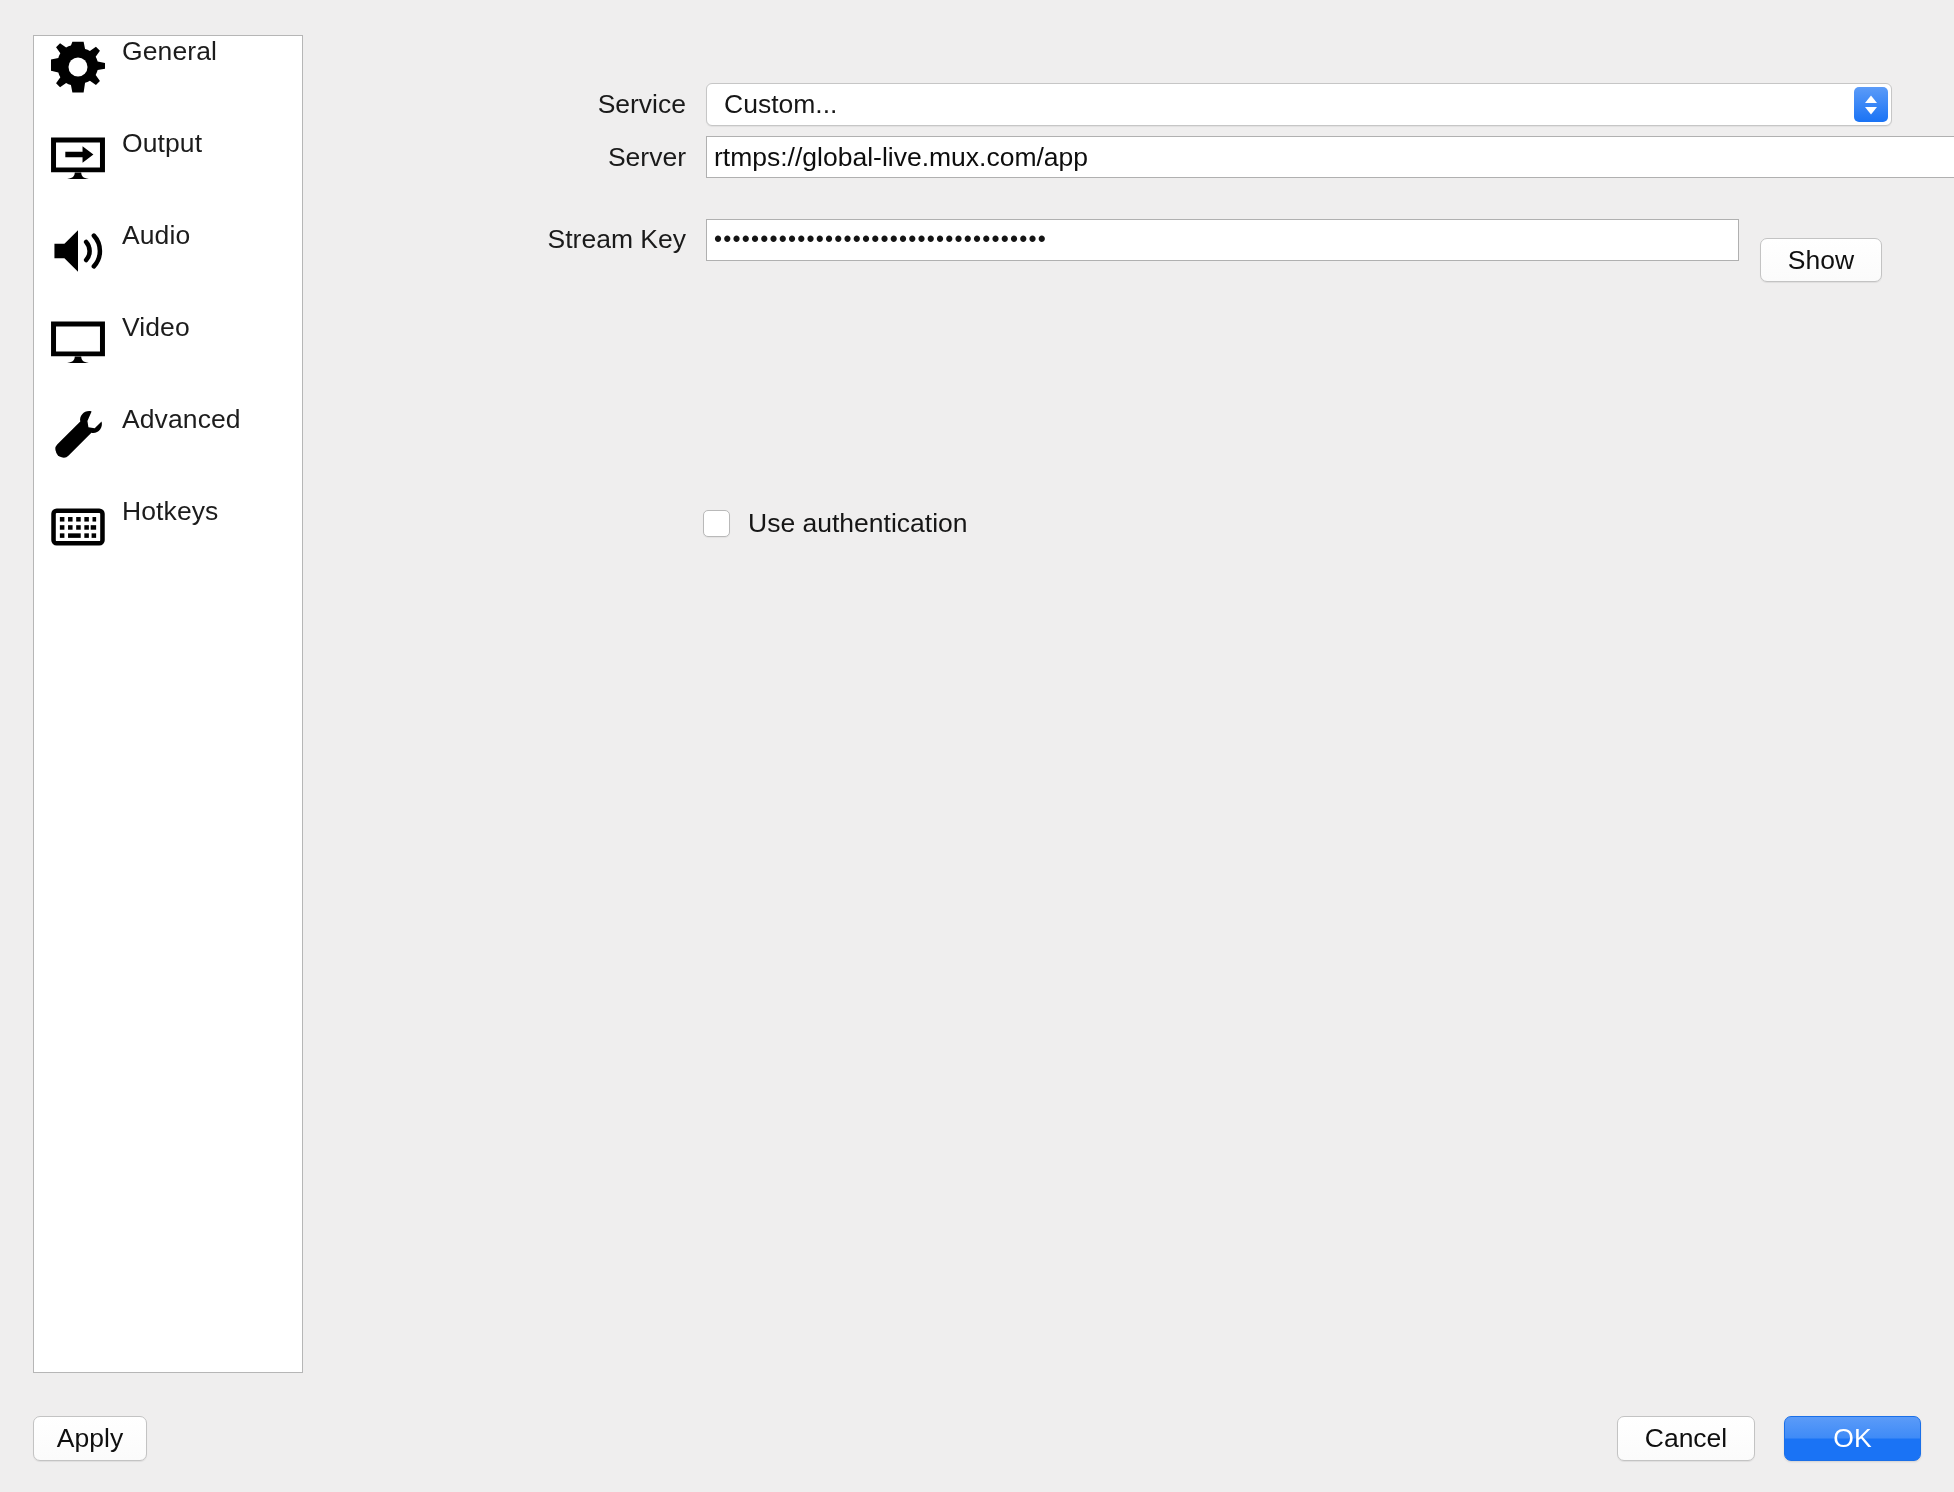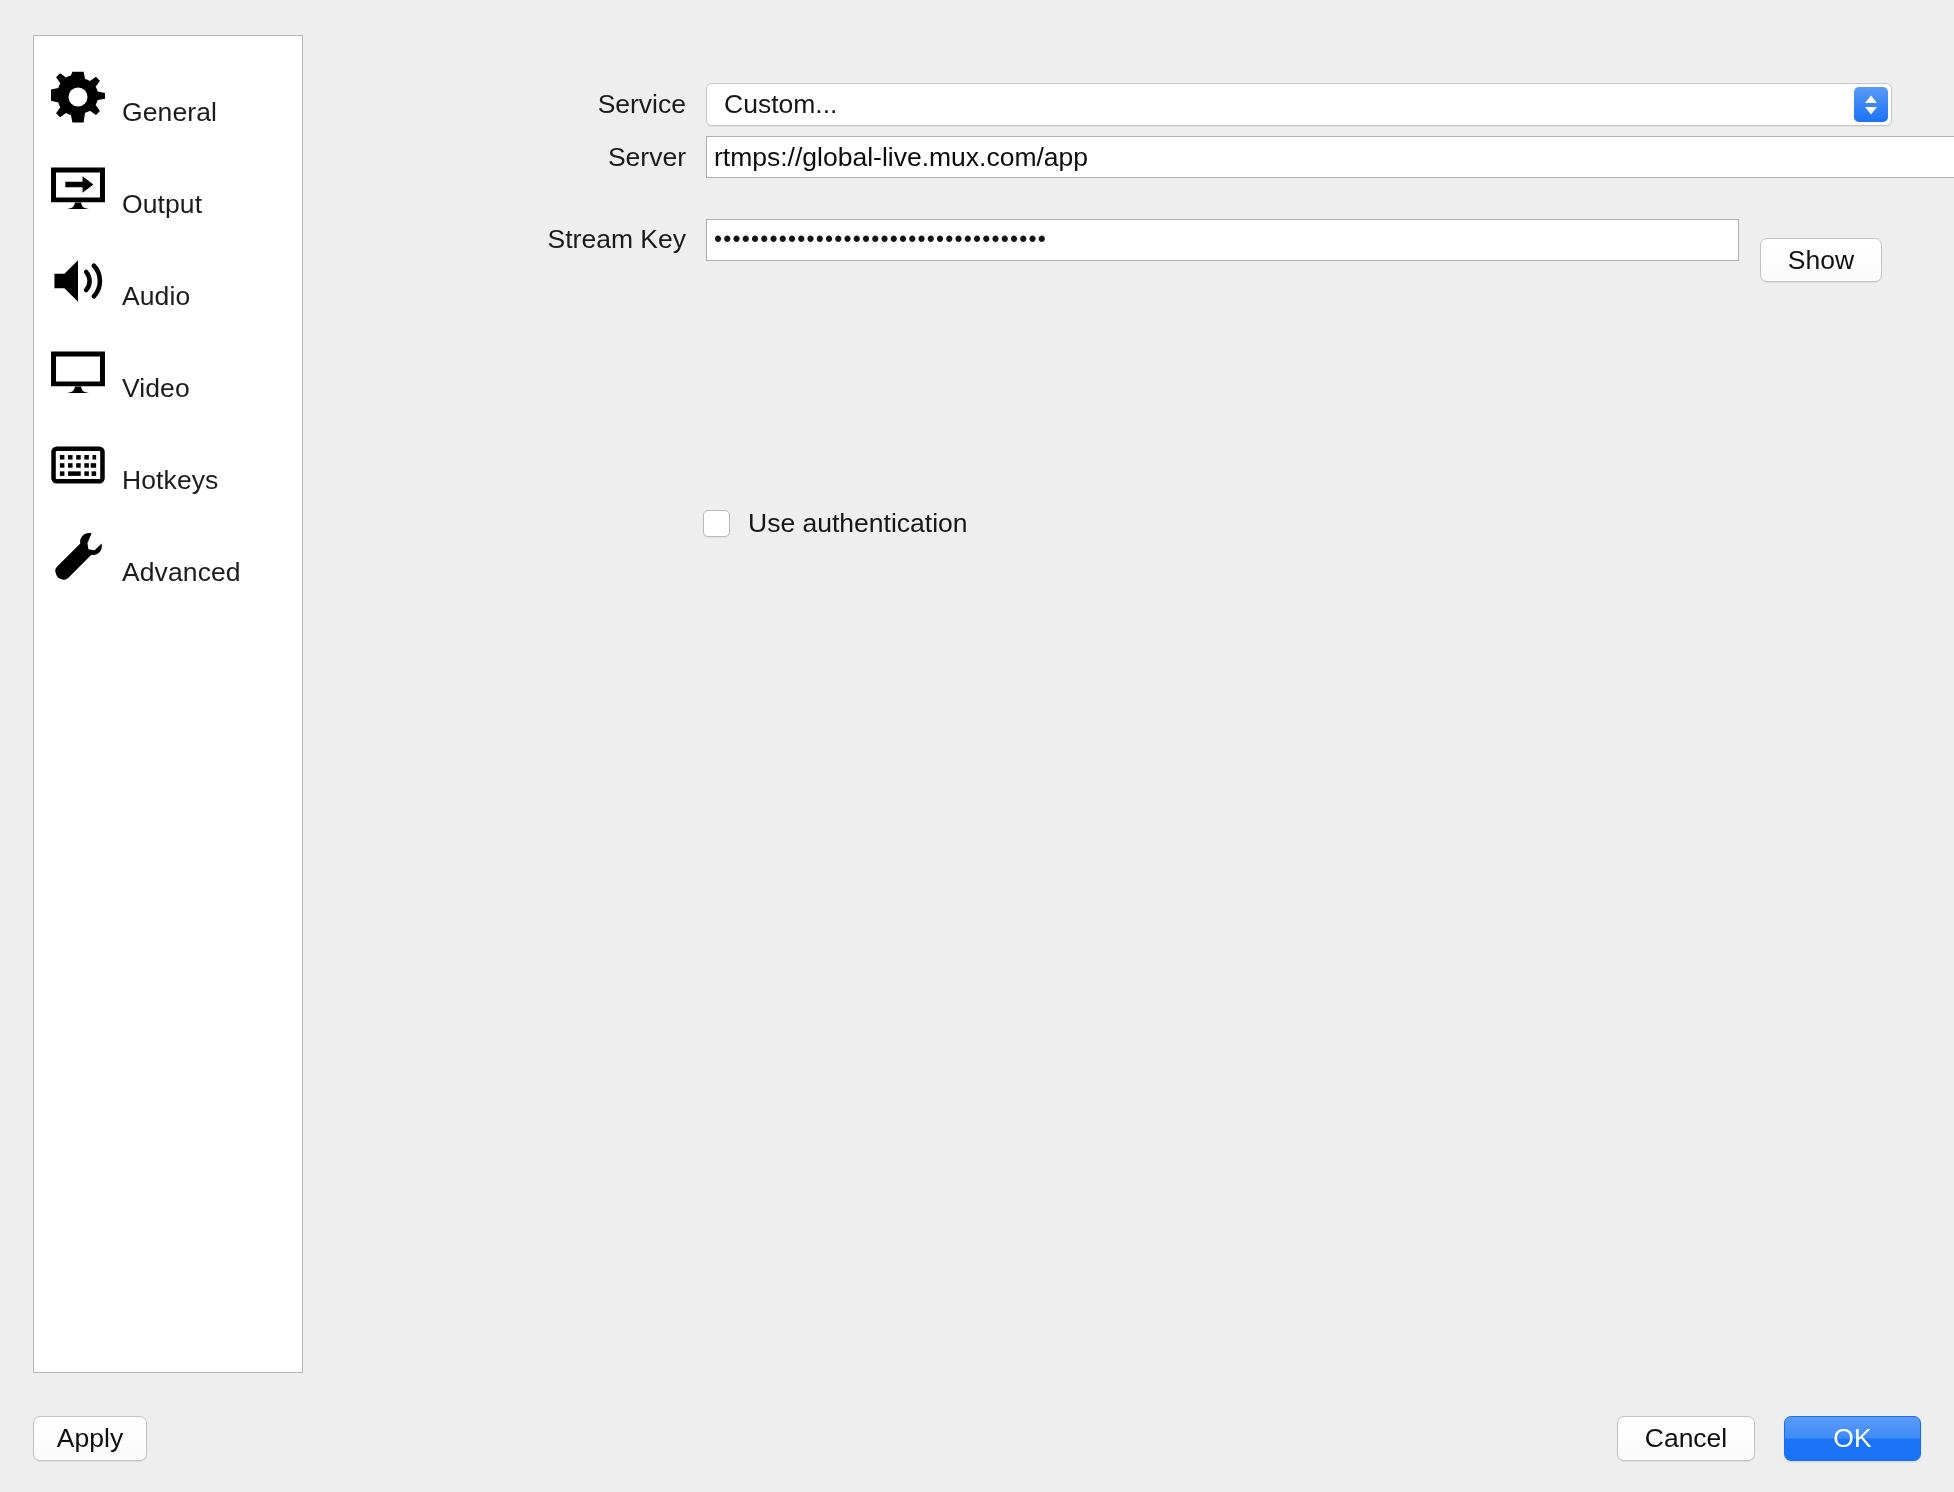"General" .side-item { align-items: flex-end -> flex-start }
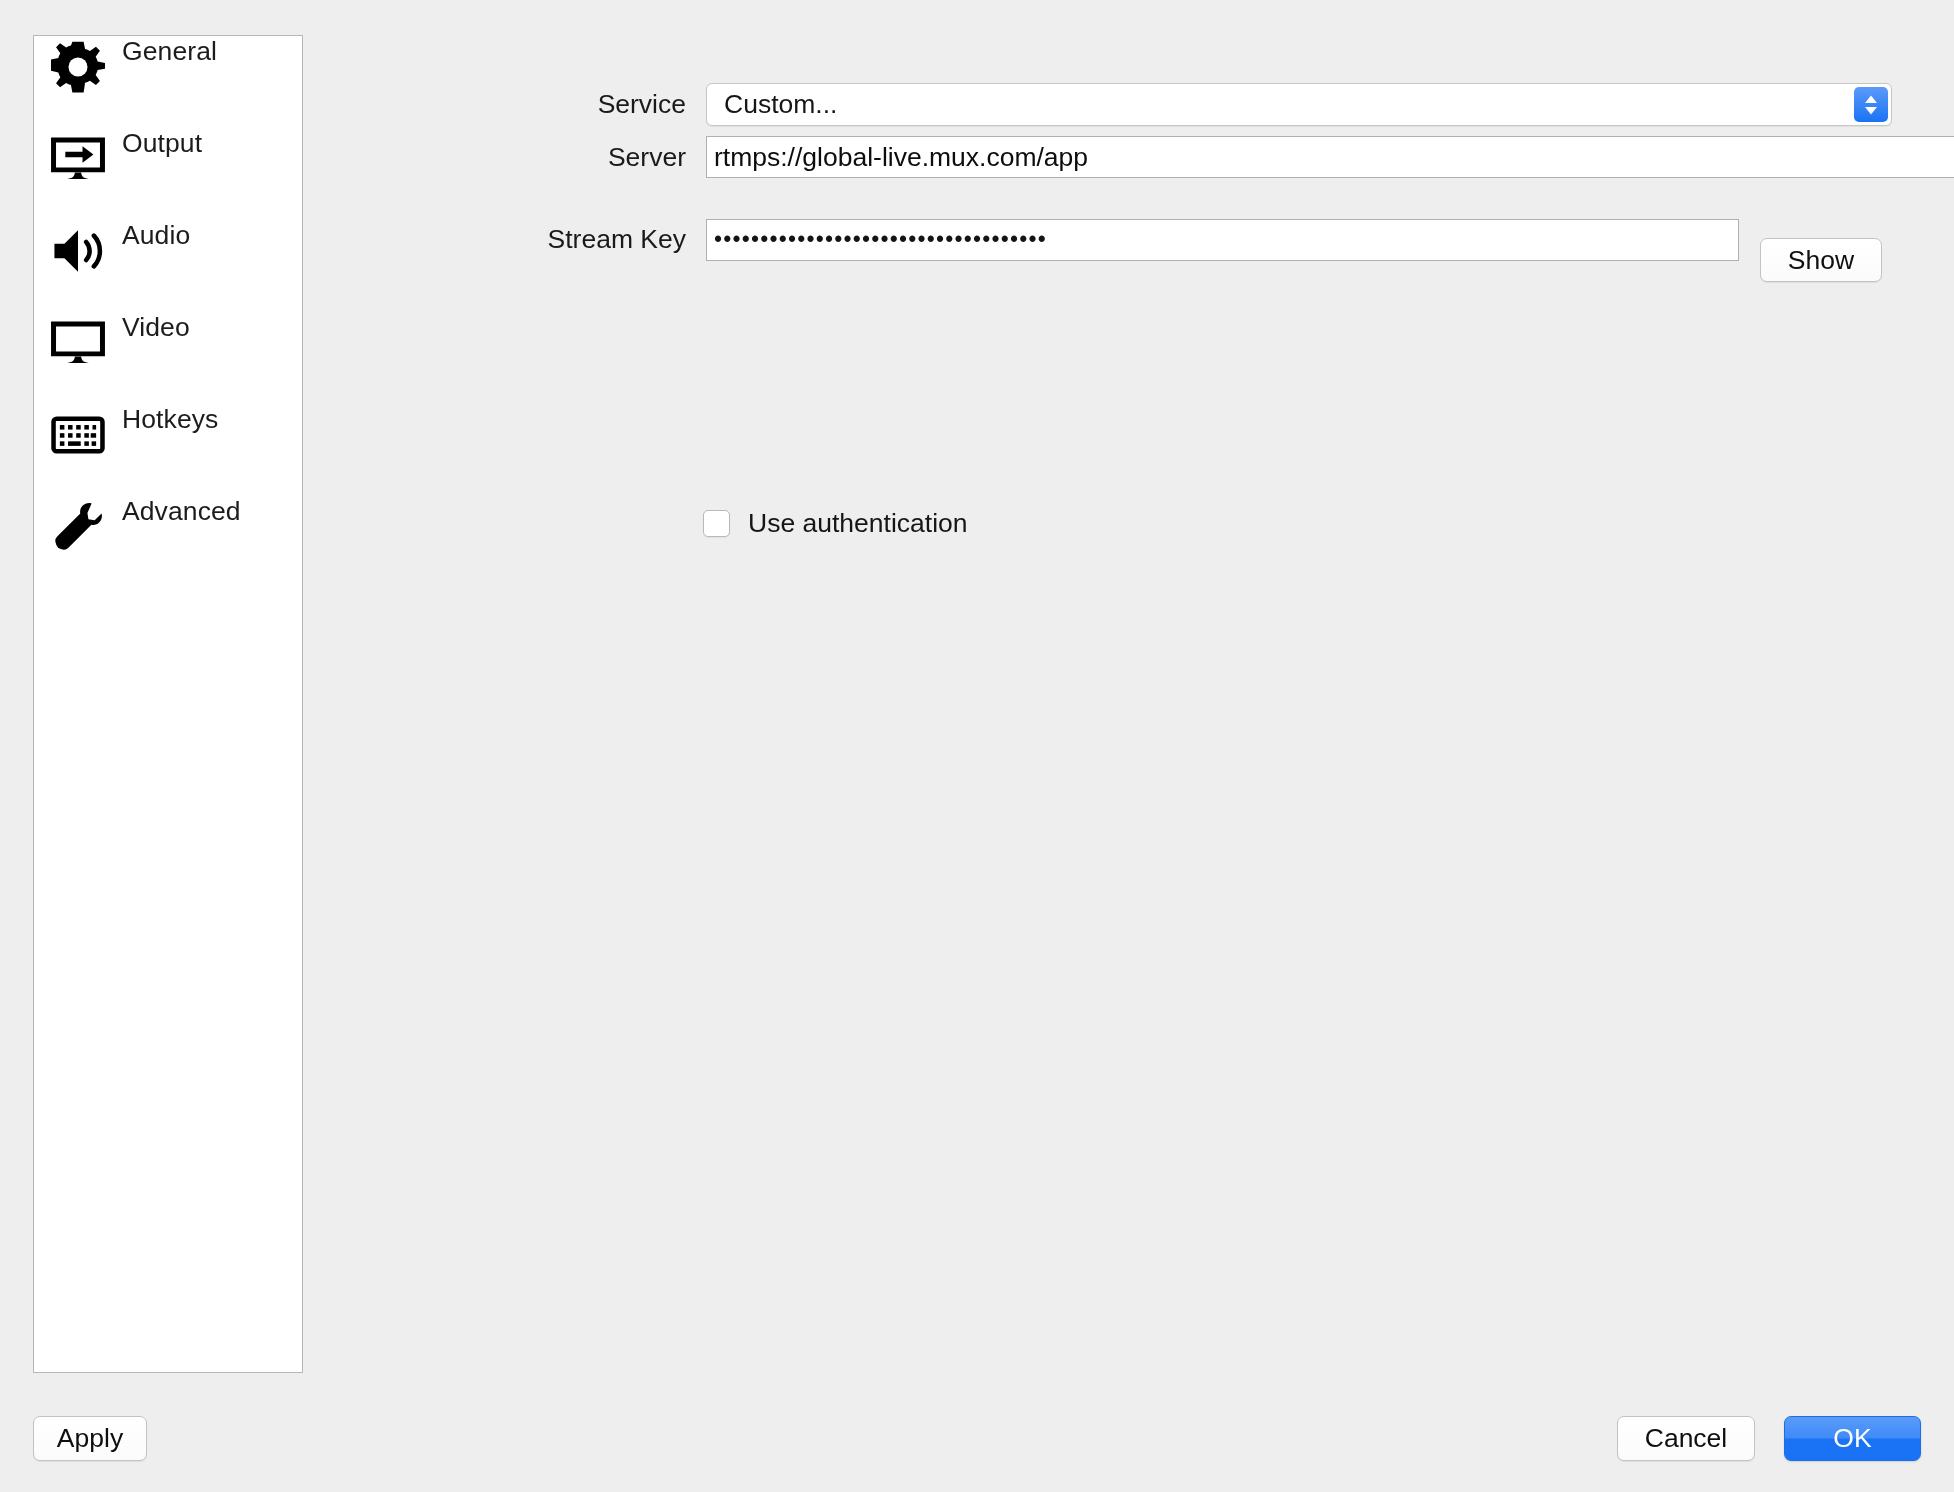"Hotkeys" div.side-item { order: before "Advanced" -> after "Advanced" }
